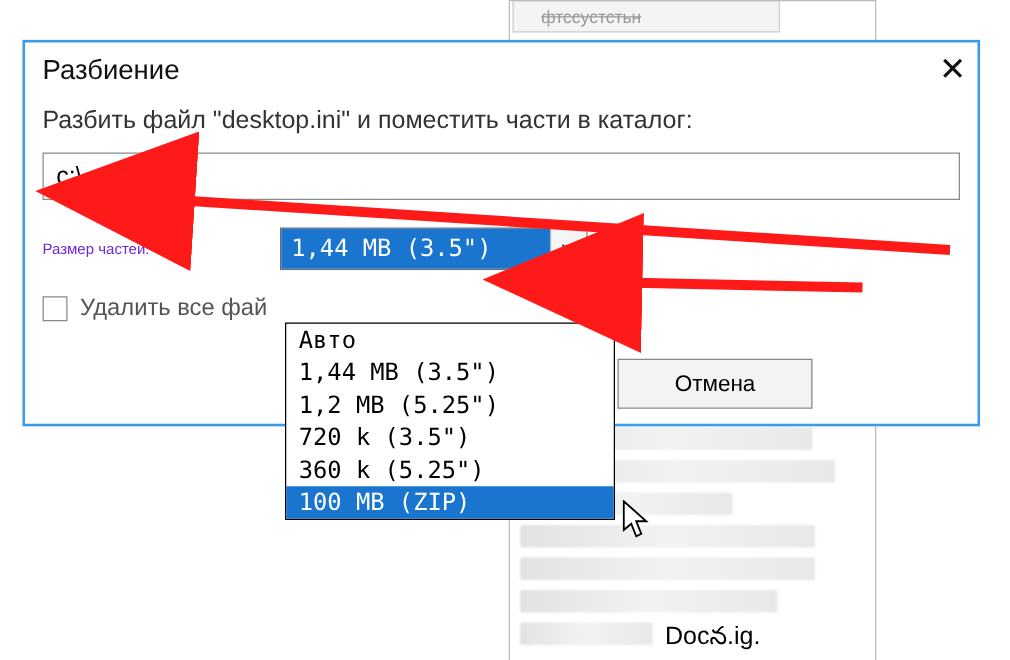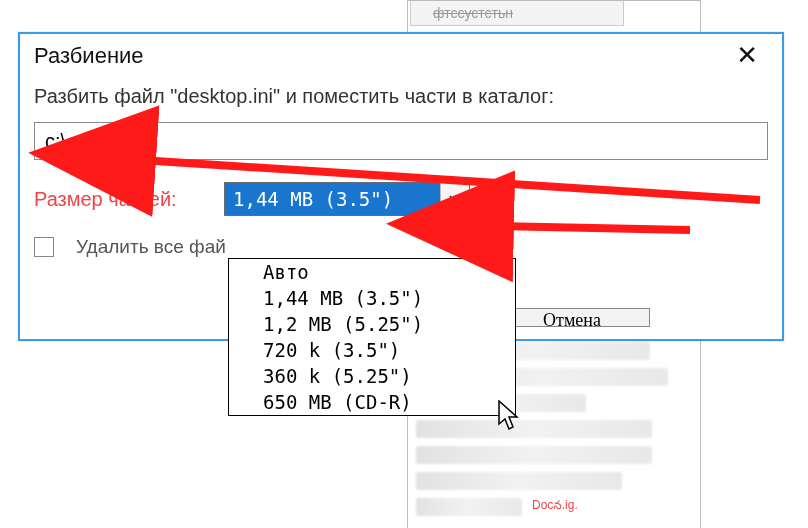"Разбиение" .titlebar { padding: 6px 24px 2px 14px -> 6px 9px 2px 14px }
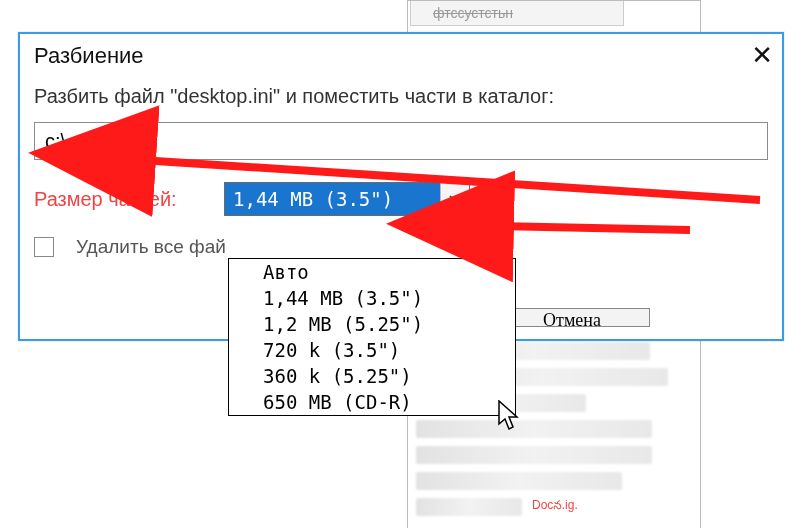"Размер частей:" .row-label { color: #ef4444 -> #6d28d9; font-size: 20px -> 12px }
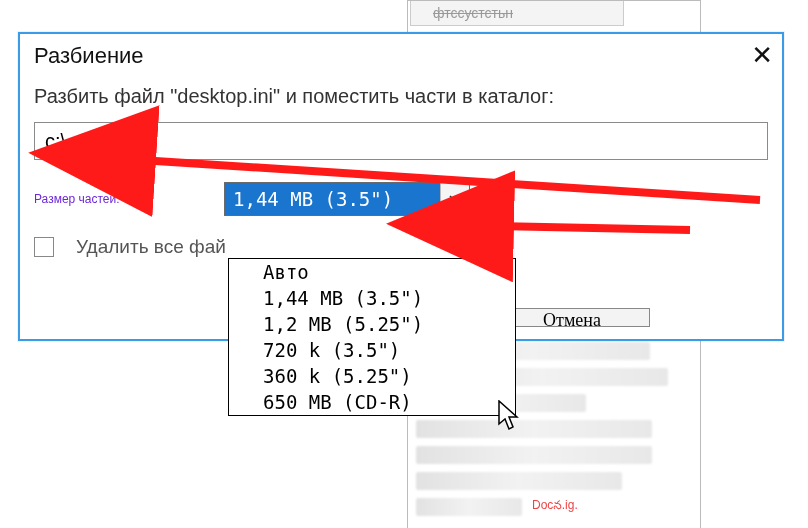"Удалить все фай" .checkbox-row { gap: 22px -> 10px }
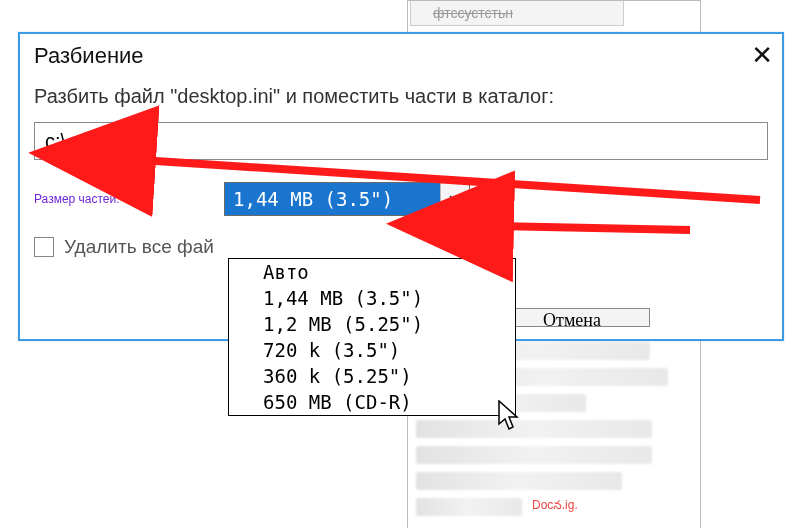"Авто" .dropdown { padding-left: 24px -> none }
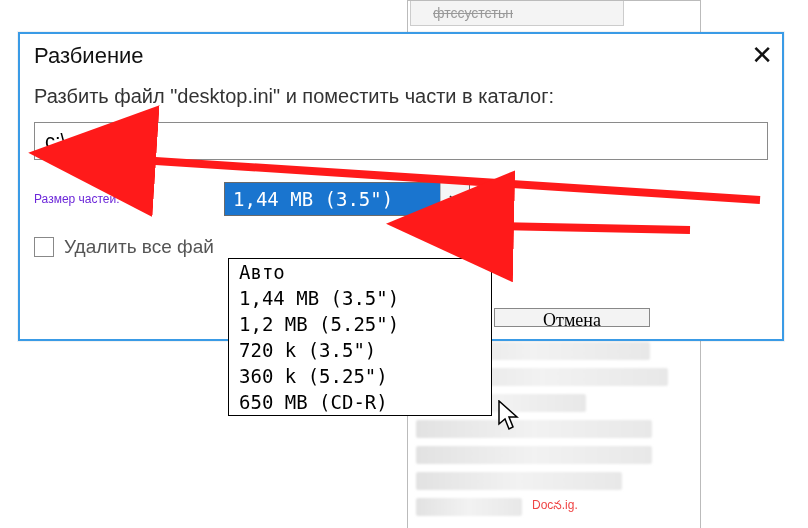"Отмена" .btn { font-family: Liberation Serif, serif -> Liberation Sans, sans-serif; height: 19px -> 40px }
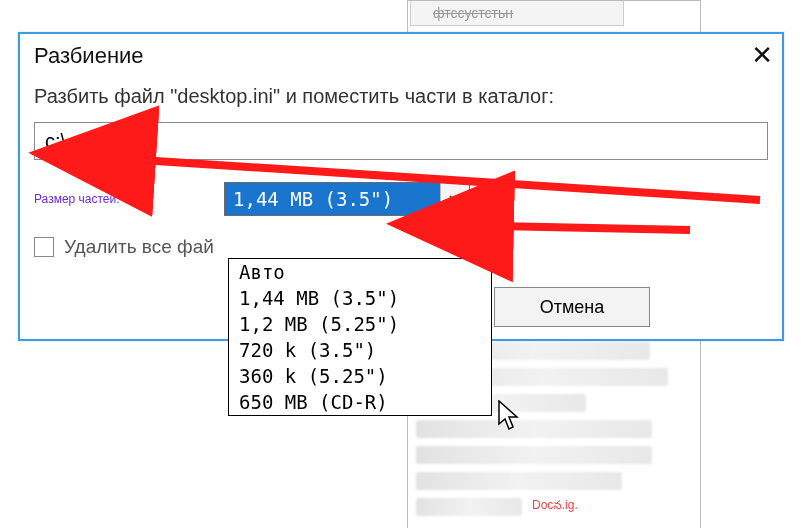"100 MB (ZIP)" div.opt { html: none -> <div>100 MB (ZIP)</div> }
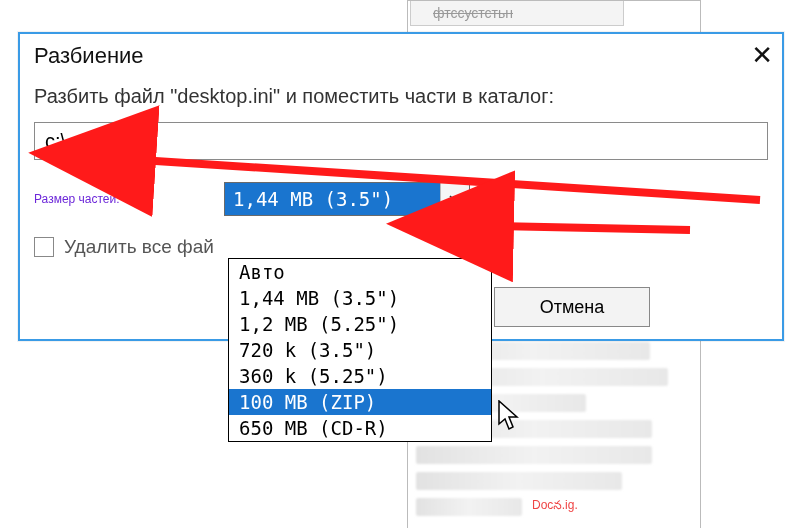"650 MB (CD-R)" div.opt { html: <div>650 MB (CD-R)</div> -> none }
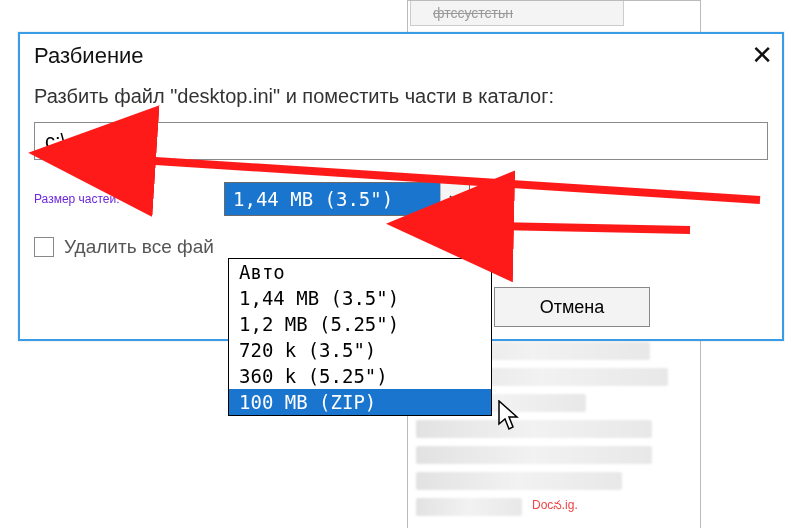"Docన.ig." .bg-orange-word { color: #ef4444 -> #000000; font-size: 12px -> 20px }
